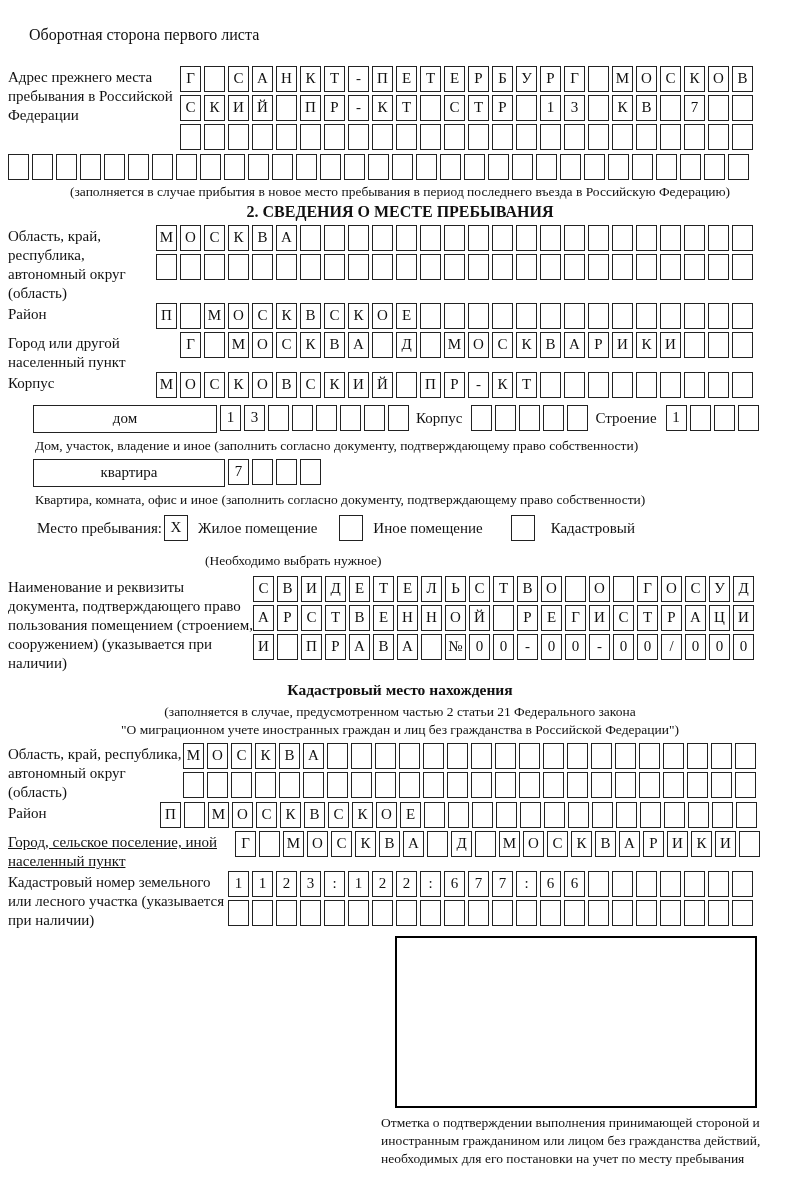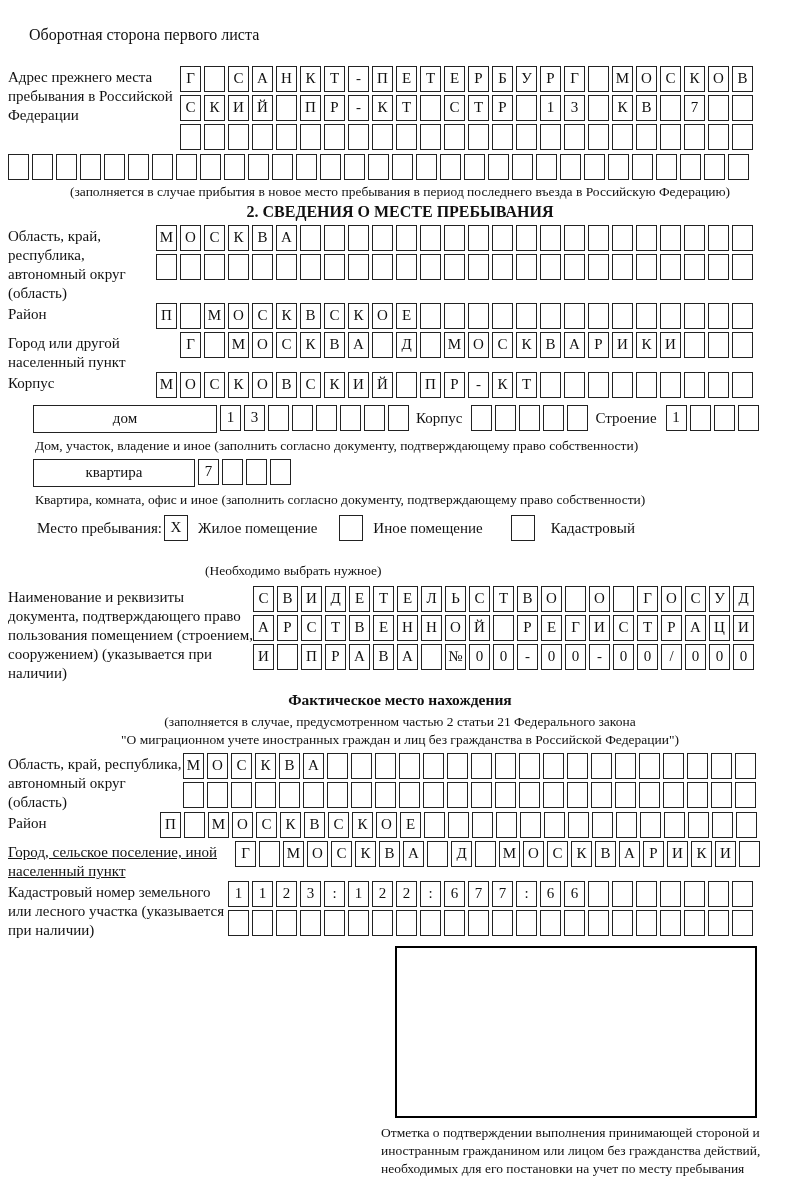"квартира" .wb202 { width: 162px -> 192px }
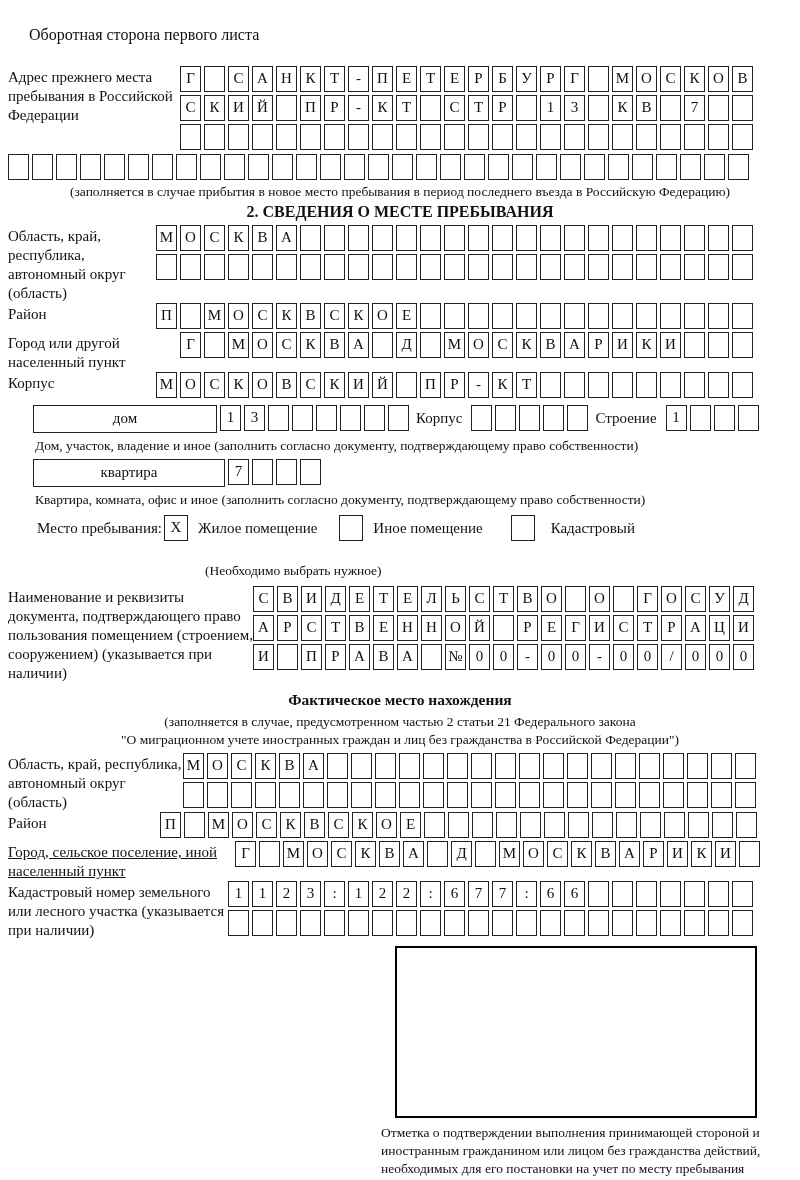"(Необходимо выбрать нужное)" .choose-note { margin-top: 19px -> 9px }
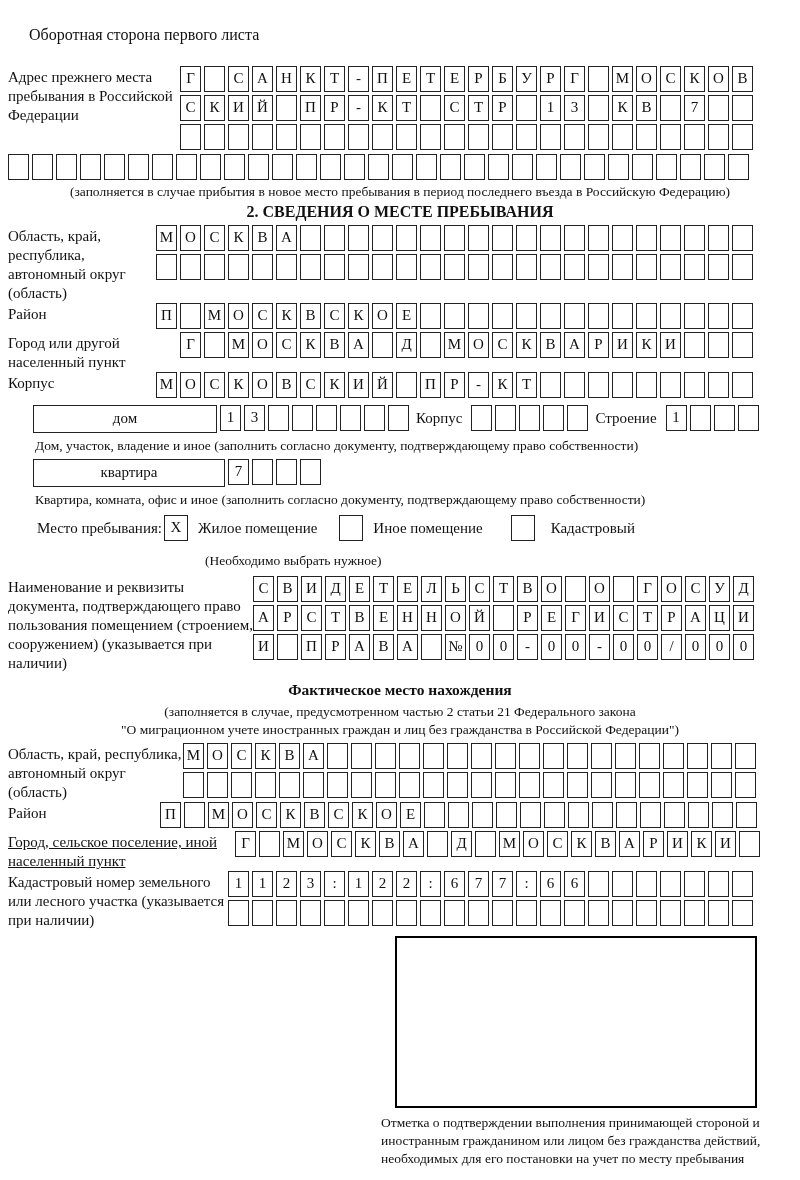"Фактическое место нахождения" div.actual-title { text: Фактическое -> Кадастровый }
